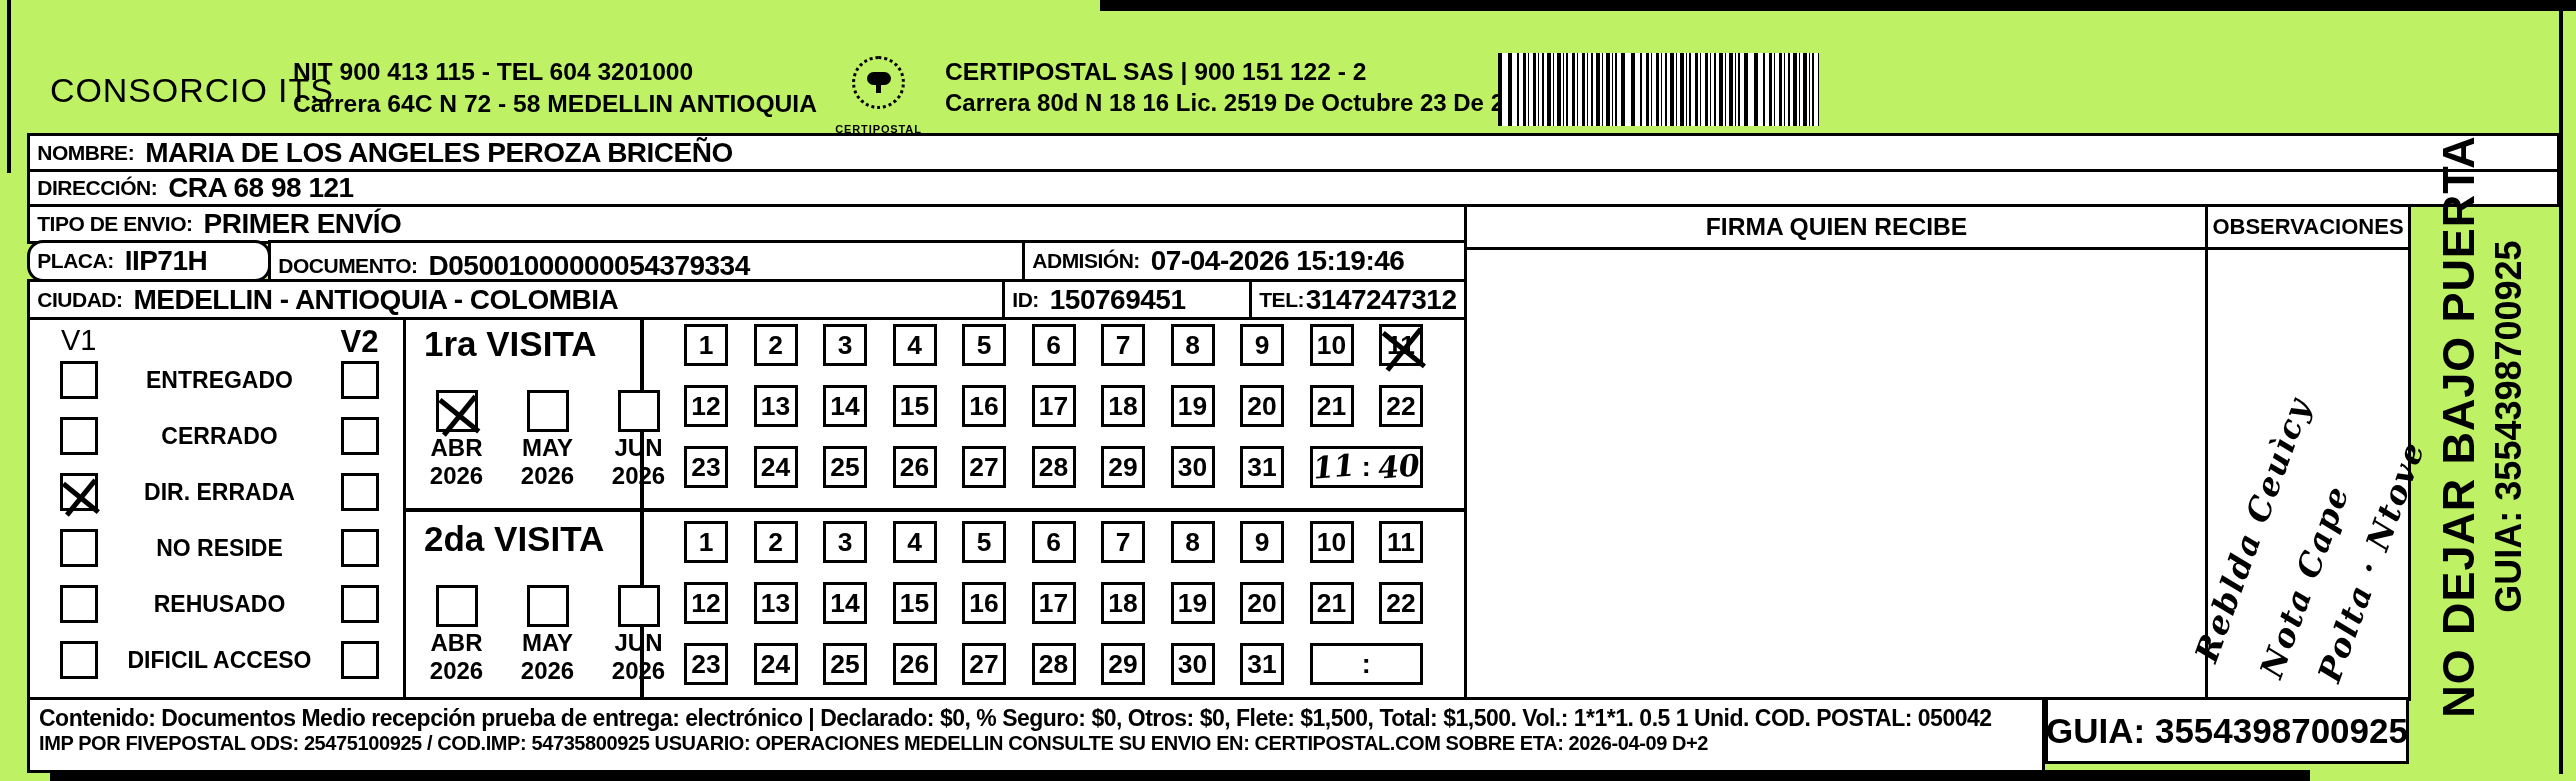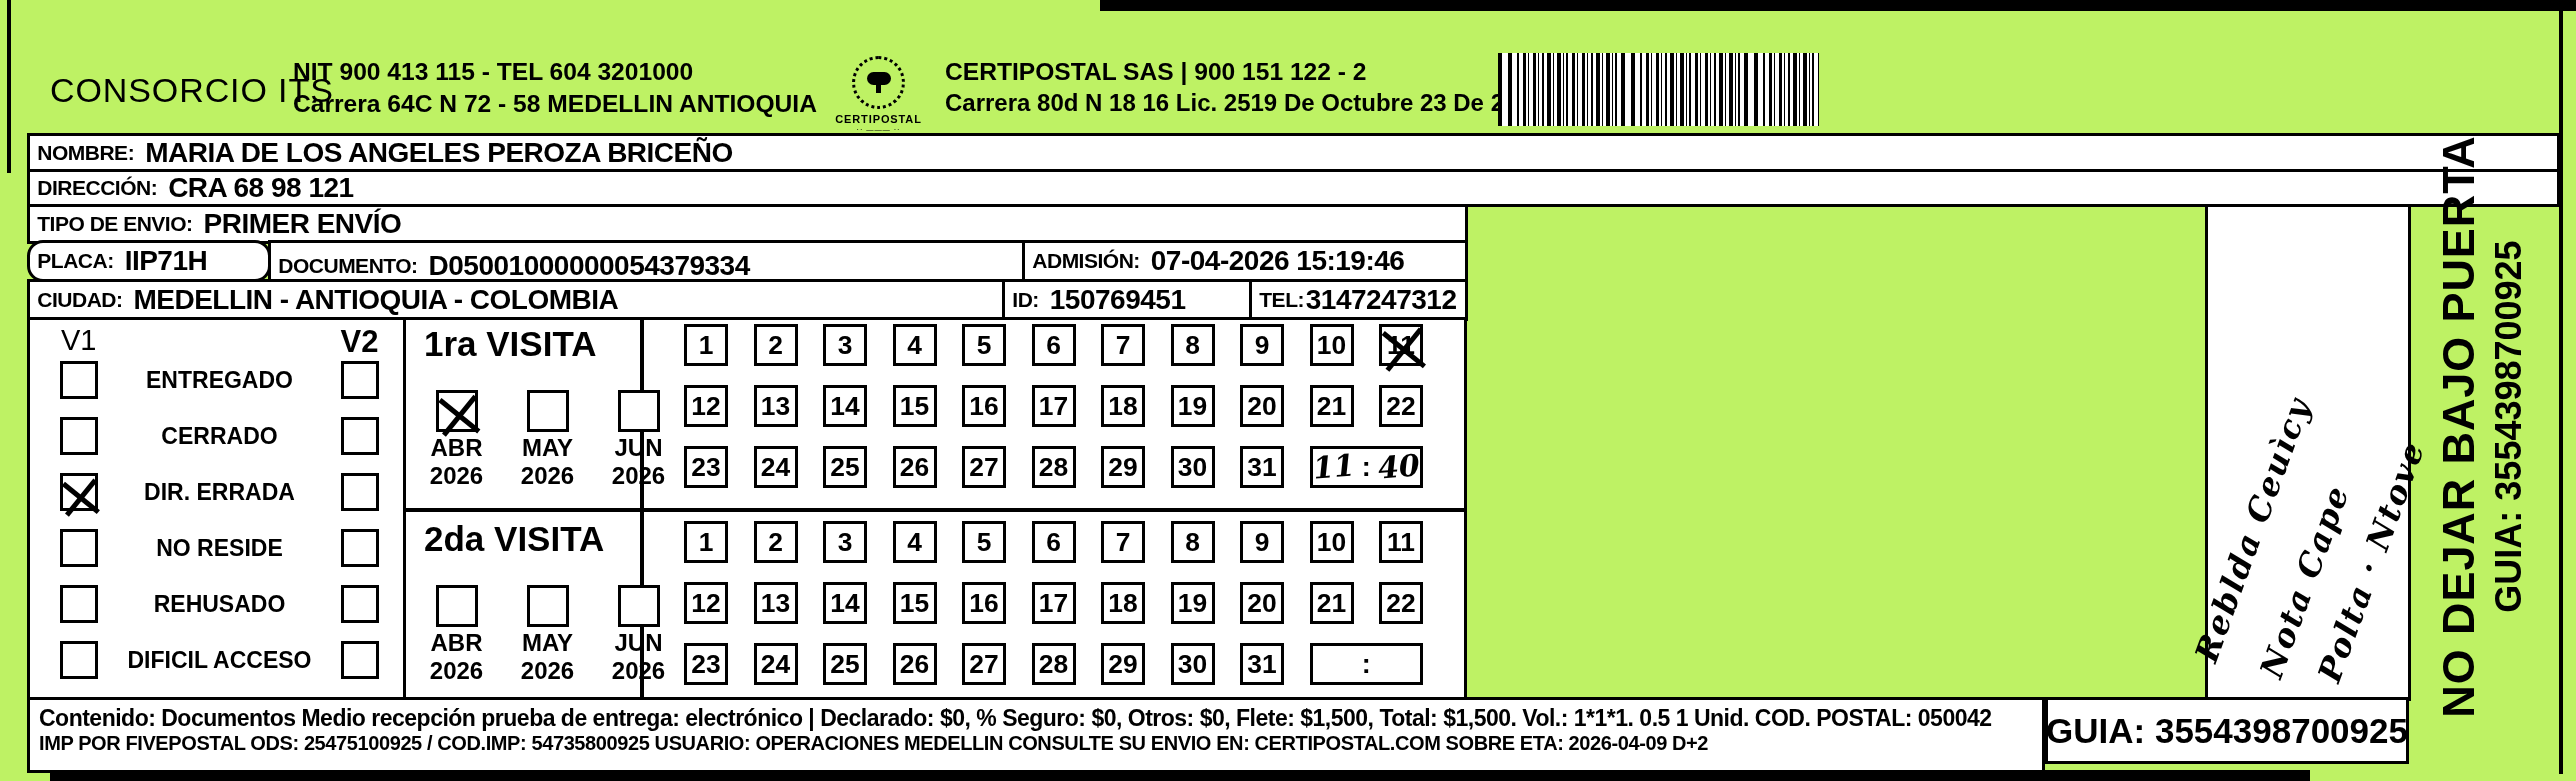"CERTIPOSTAL" .logo-text { margin-top: 4px -> 14px }
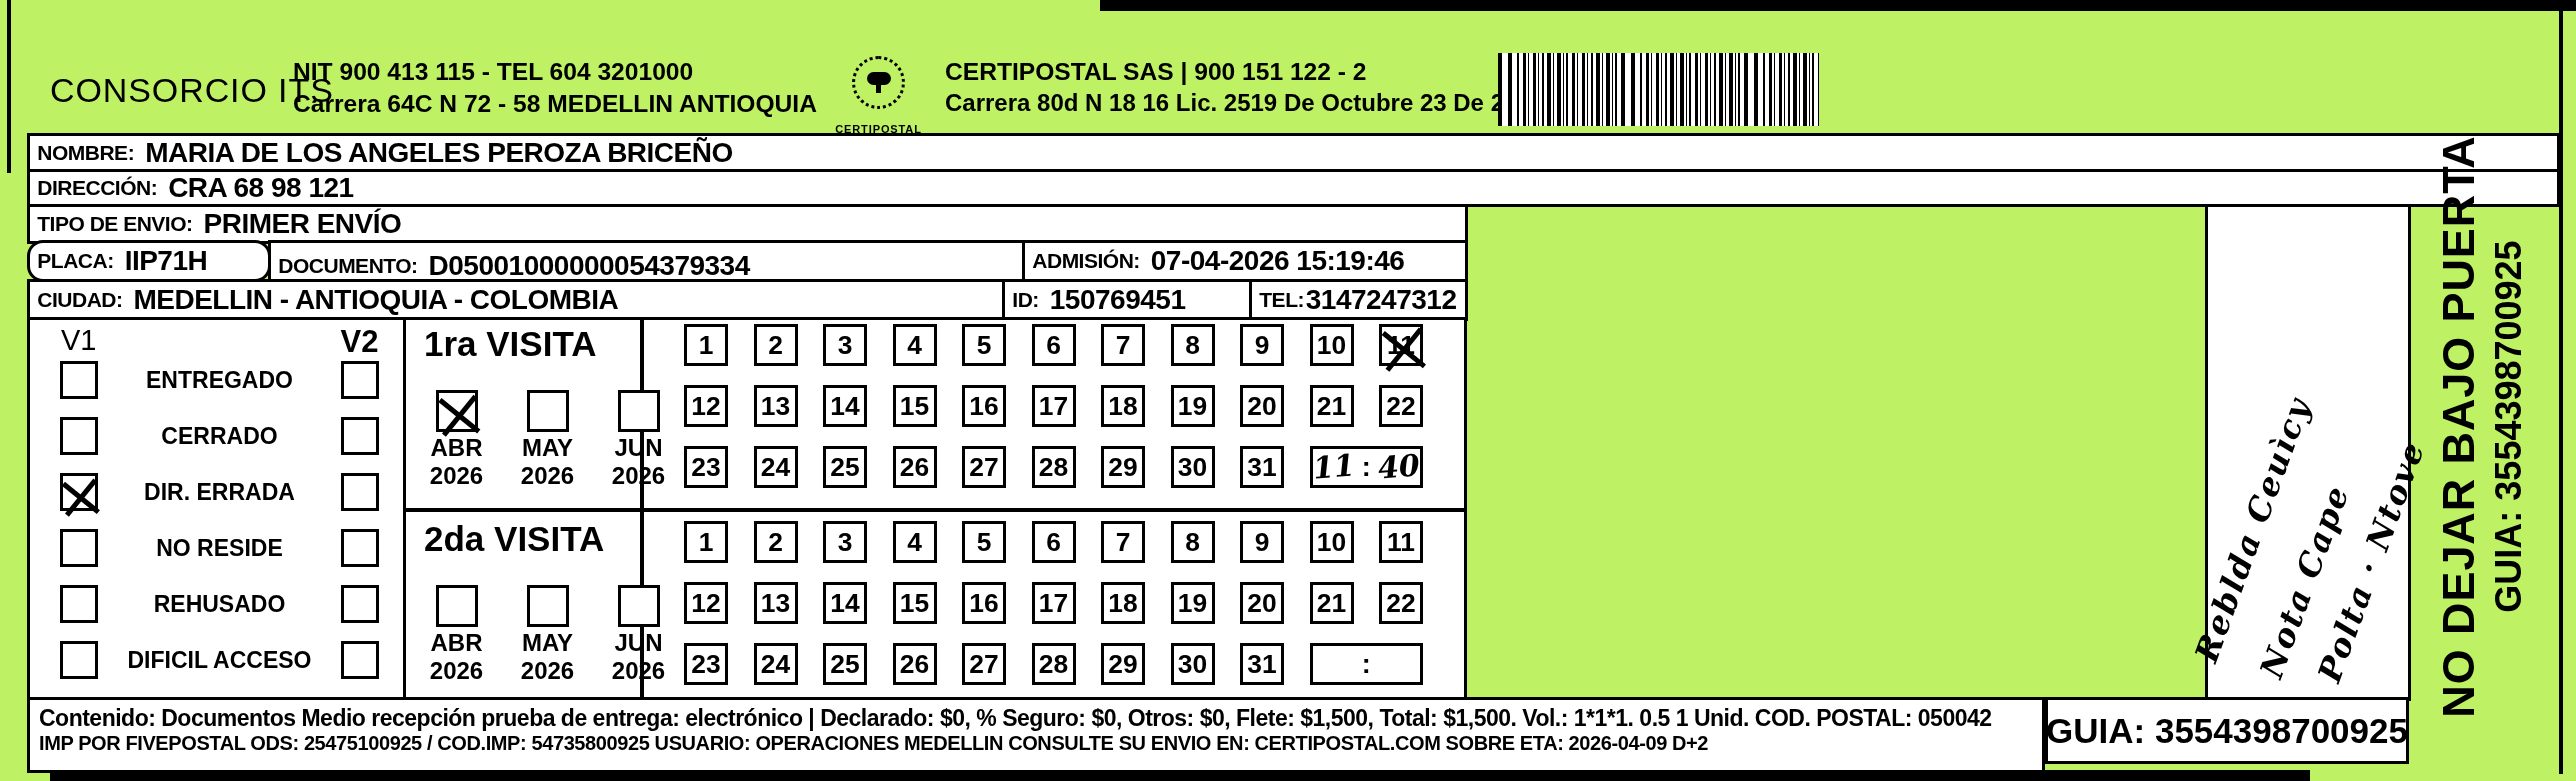"FIRMA QUIEN RECIBE" div.abs { html: none -> <div> <div>FIRMA QUIEN RECIBE</div> </div> }
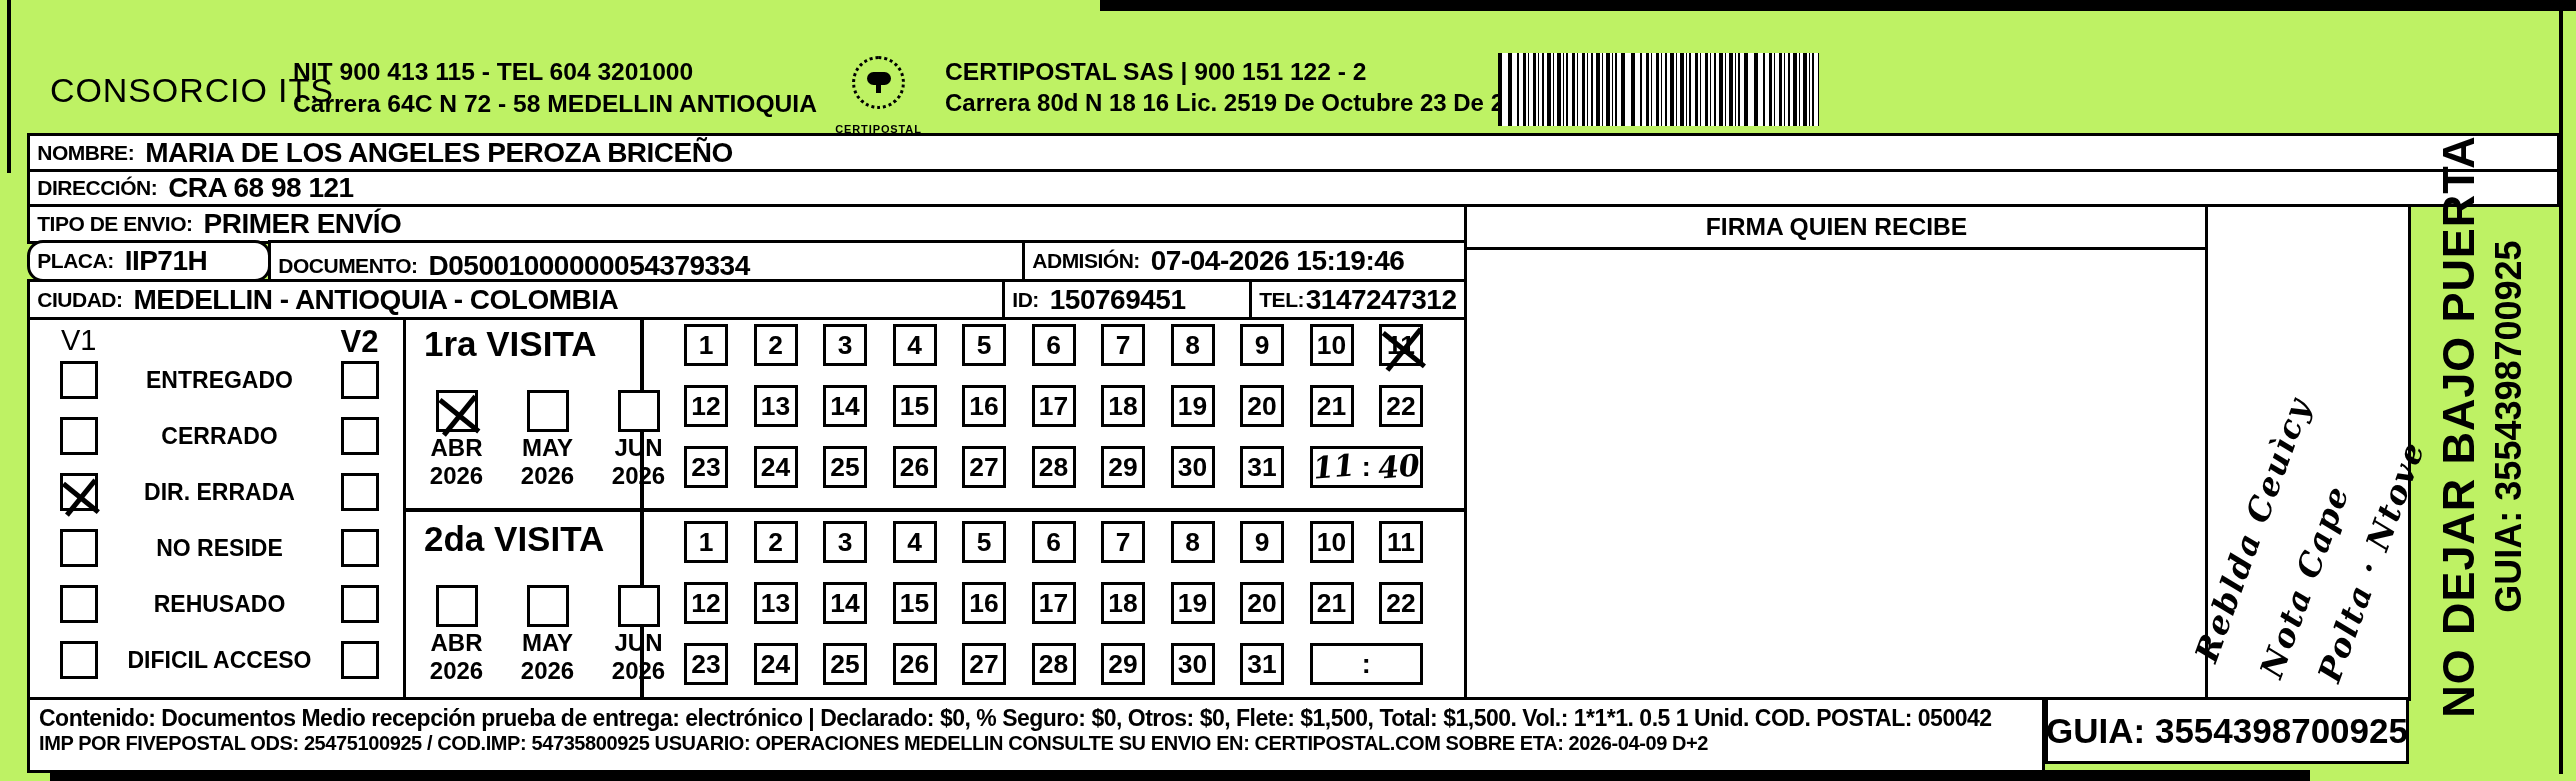"OBSERVACIONES" div.sec-head { html: none -> <div>OBSERVACIONES</div> }
